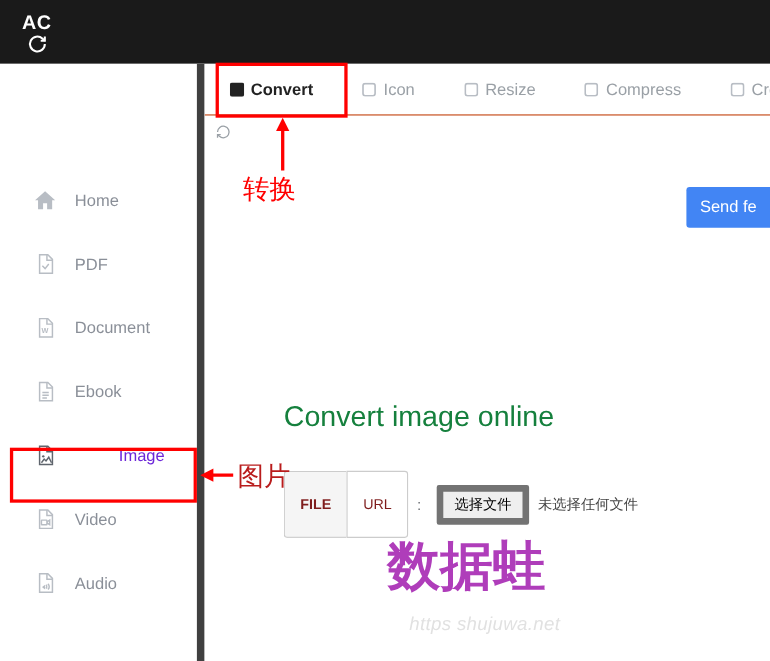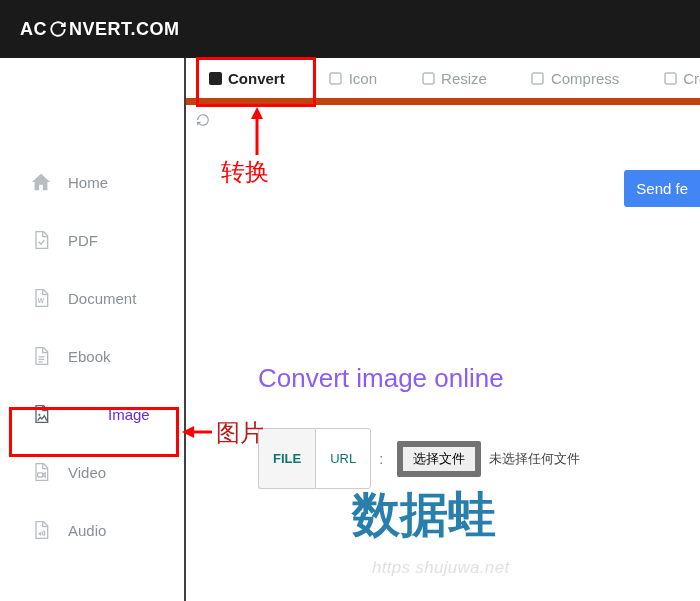"AC" .logo { flex-direction: none -> column }
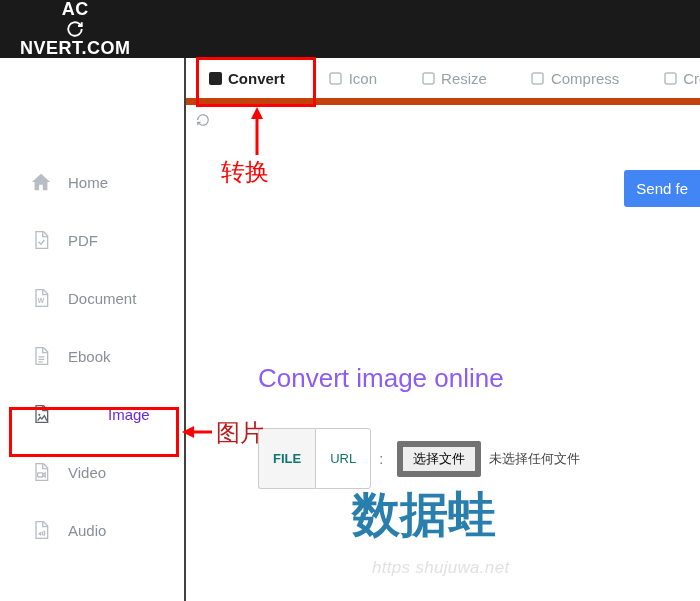"NVERT.COM" span { html: <span>NVERT.COM</span> -> none }
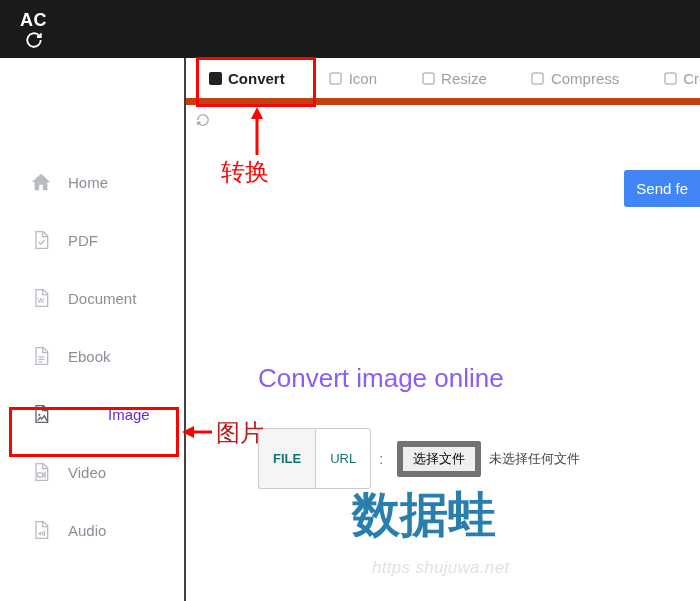"Convert" .tabs { border-bottom: 7px solid #c2410c -> 1px solid #c2410c }
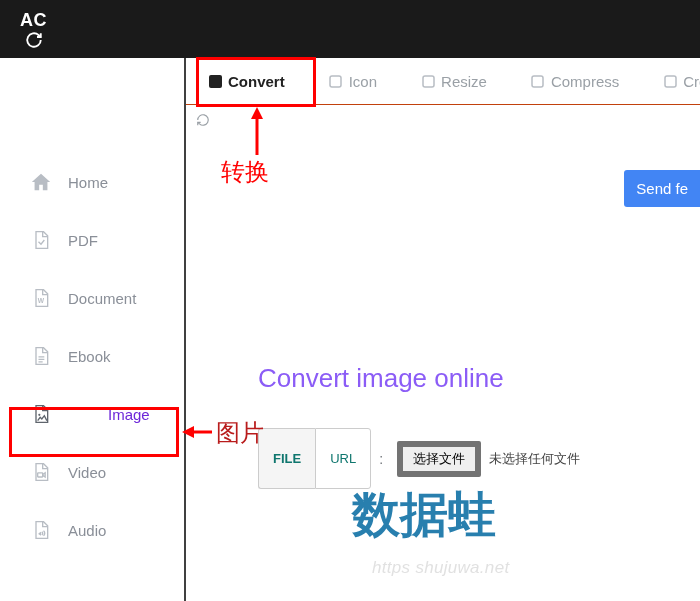"Home" .sidebar { border-right: 2px solid #404040 -> 7px solid #404040 }
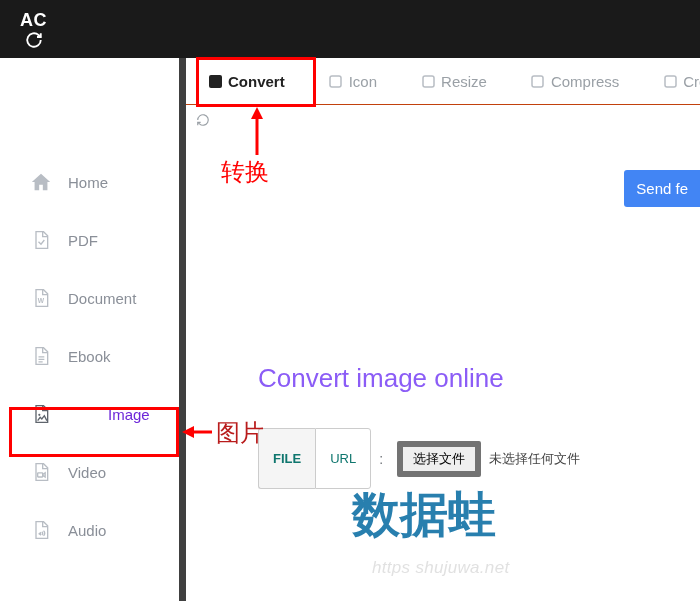"Convert image online" .page-title { color: #8b5cf6 -> #15803d }
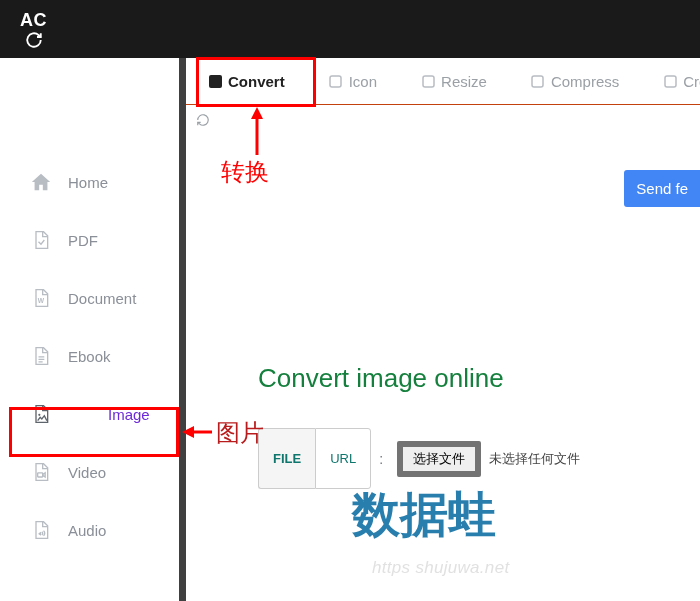"FILE" .seg { color: #0f766e -> #7f1d1d }
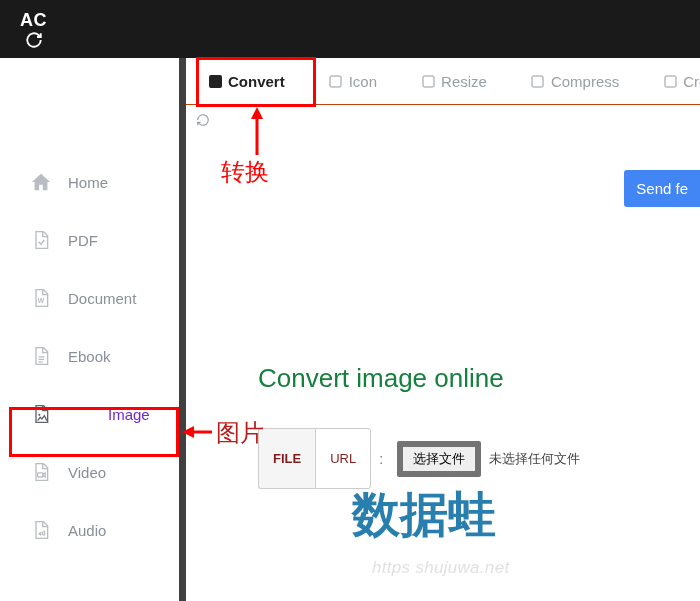"数据蛙" .watermark { color: #0369a1 -> #a21caf }
